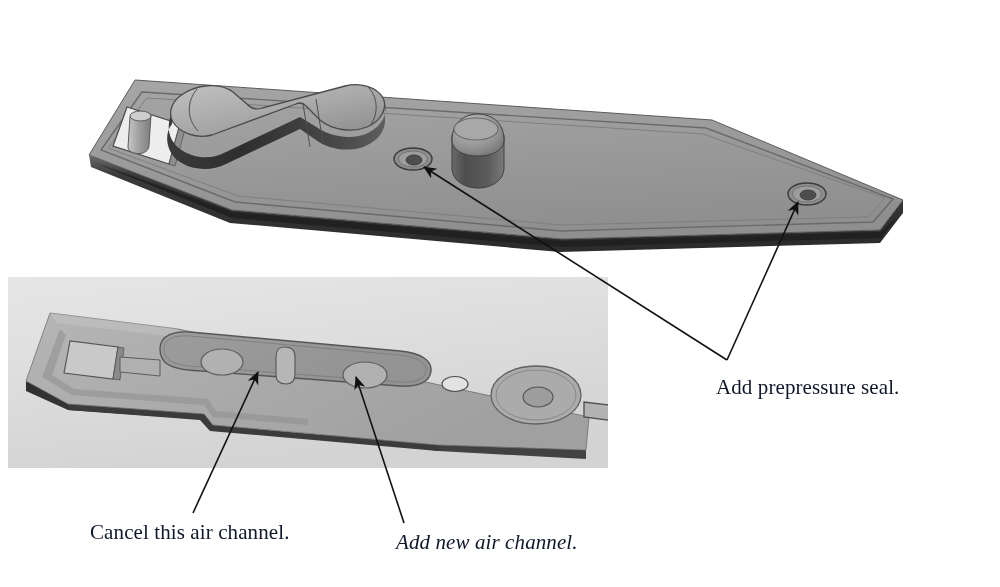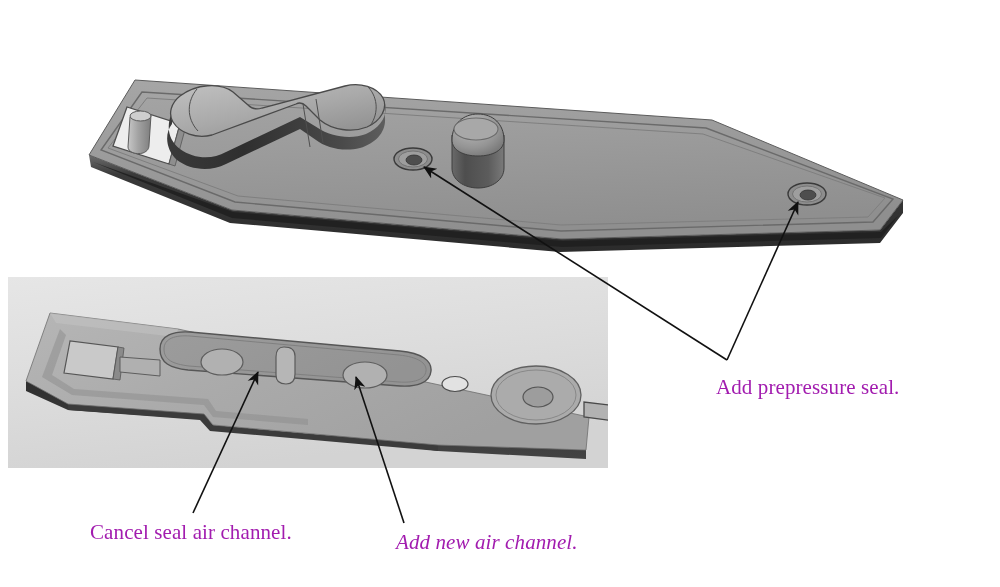"Add prepressure seal." .callout { color: #a21caf -> #0f172a }
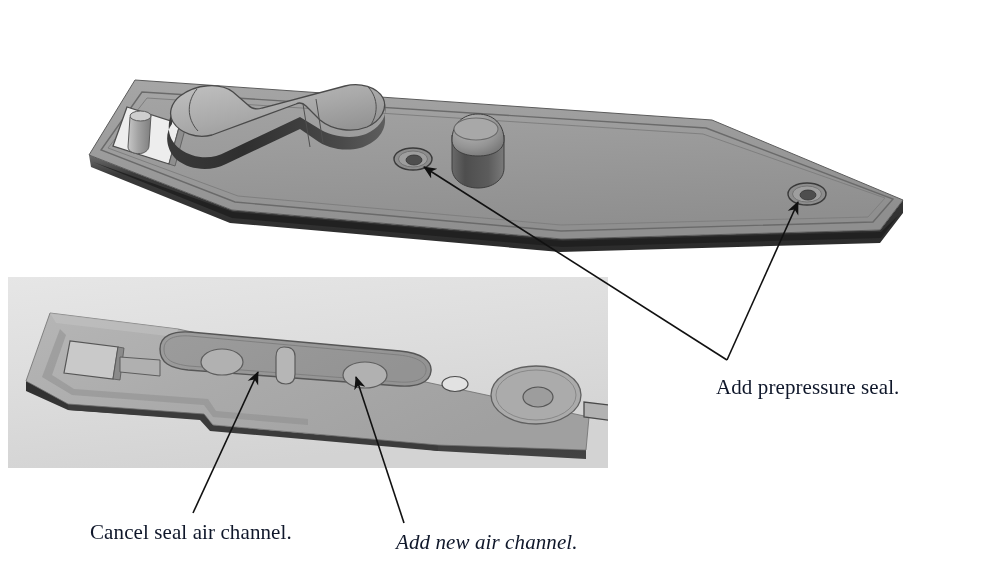"Cancel seal air channel." div.callout { text: seal -> this }
